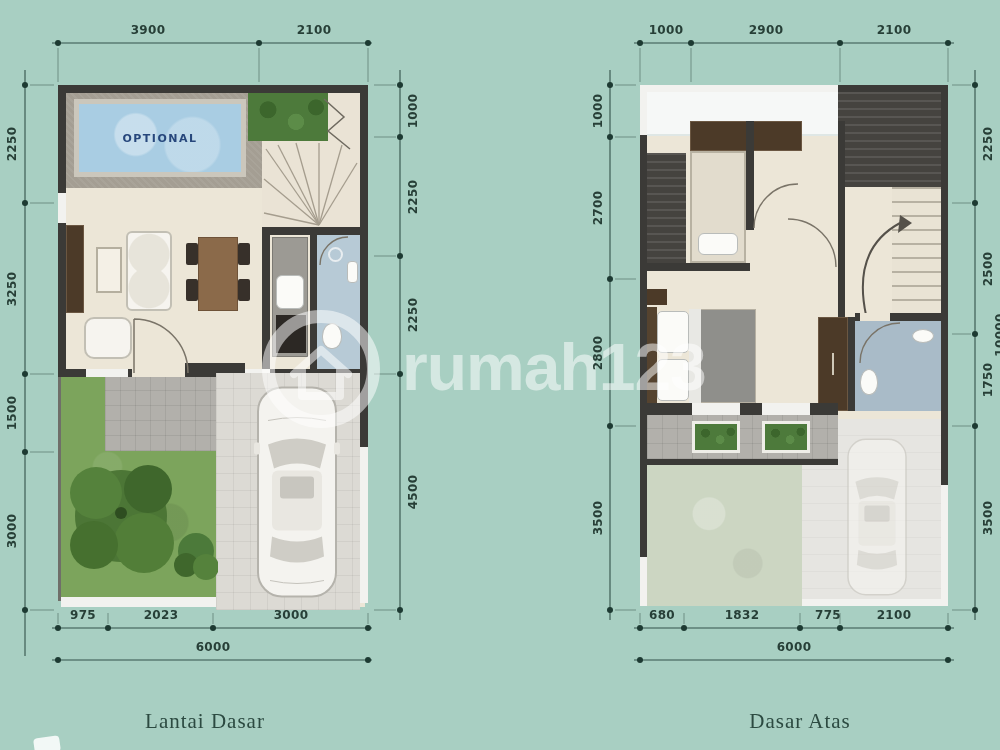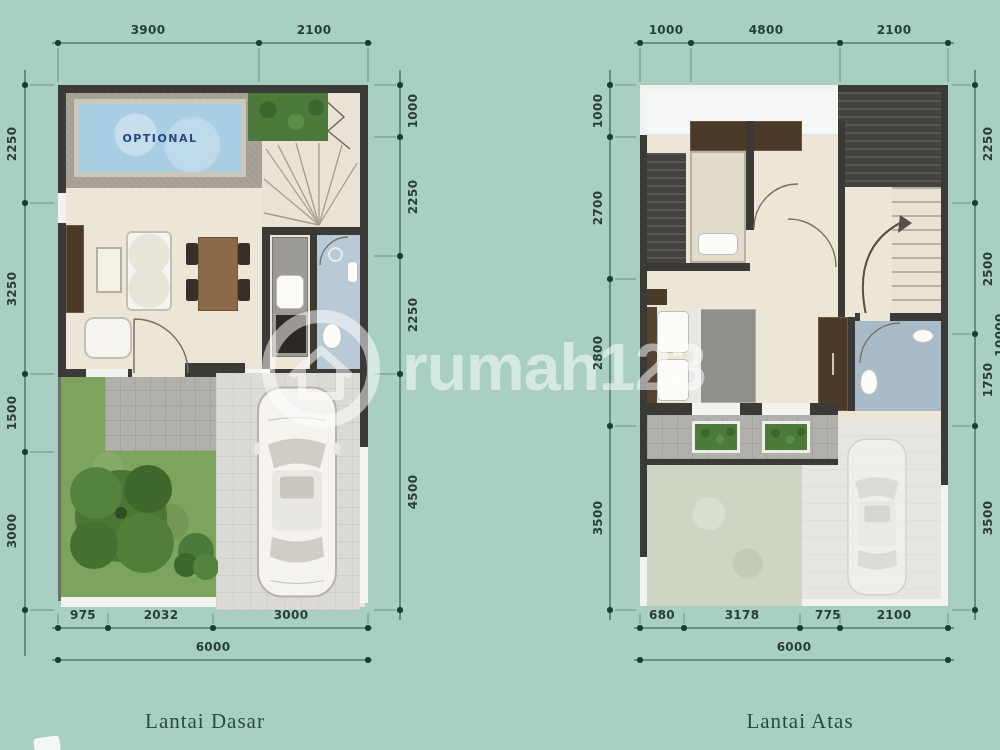"4800" div.dim { text: 4800 -> 2900 }
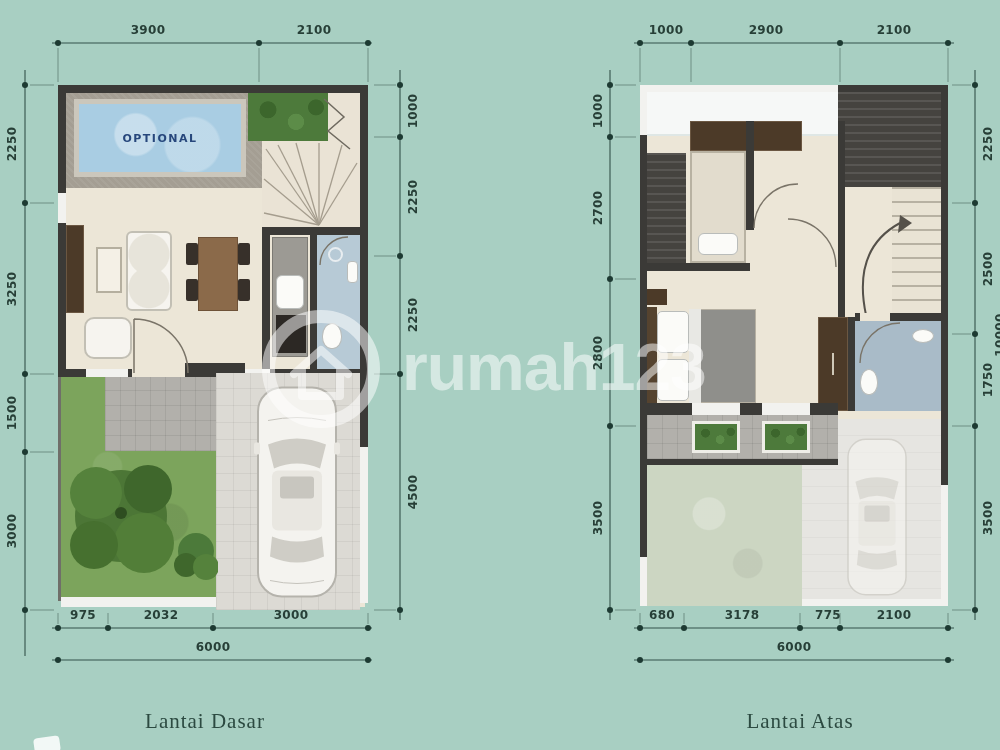"2032" div.dim { text: 2032 -> 2023 }
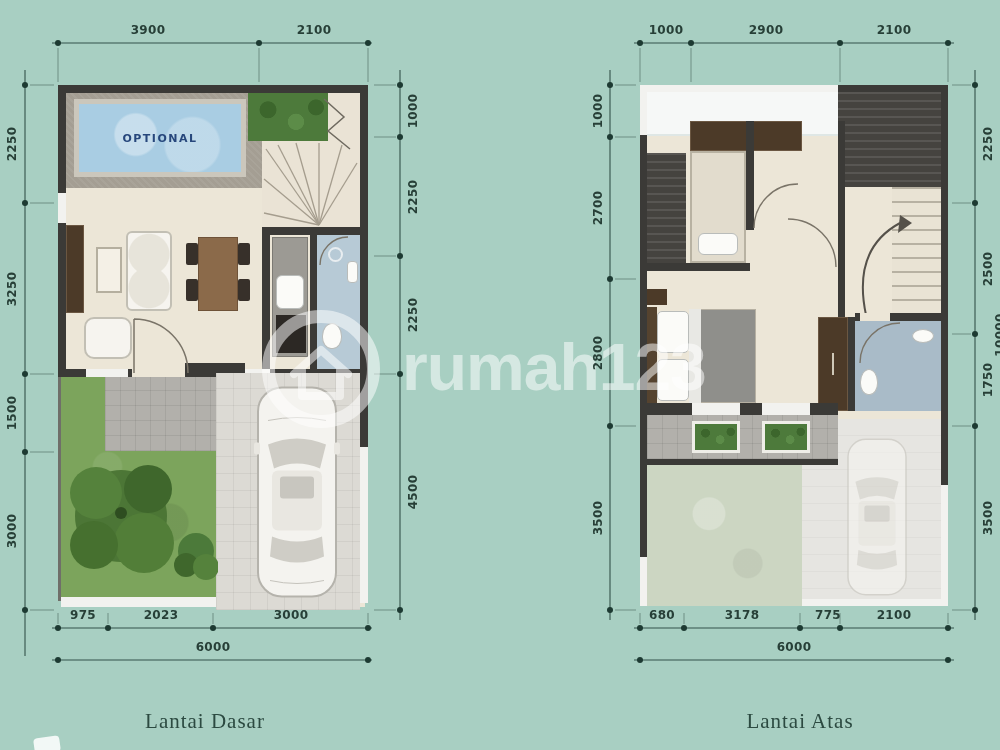"3178" div.dim { text: 3178 -> 1832 }
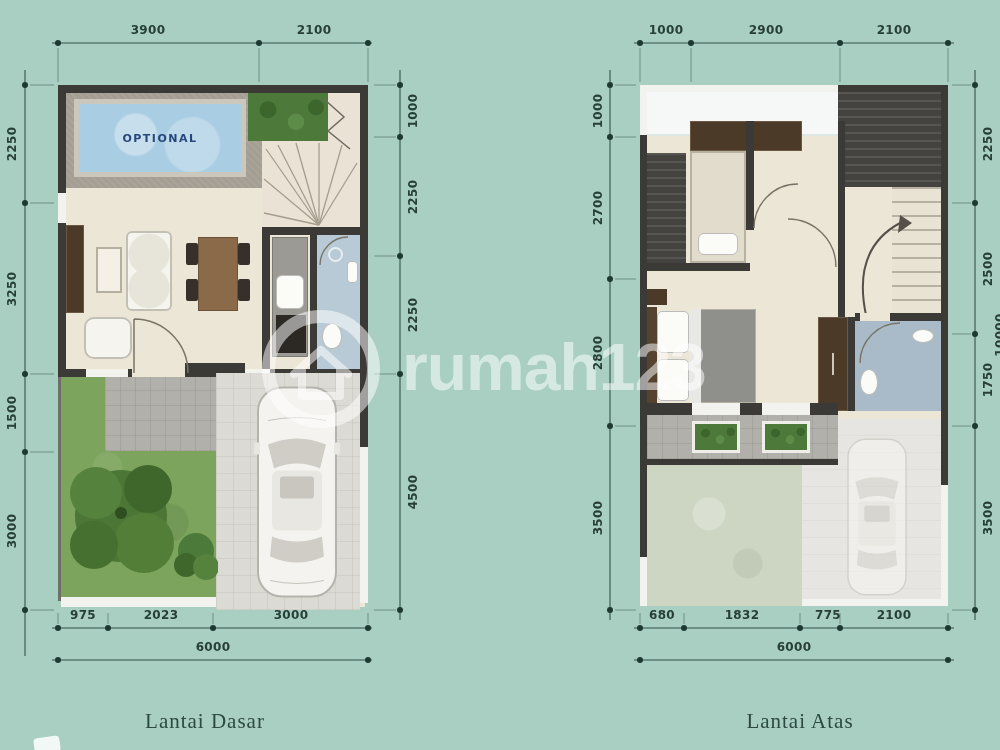"Lantai Atas" div.cap { text: Lantai -> Dasar }
